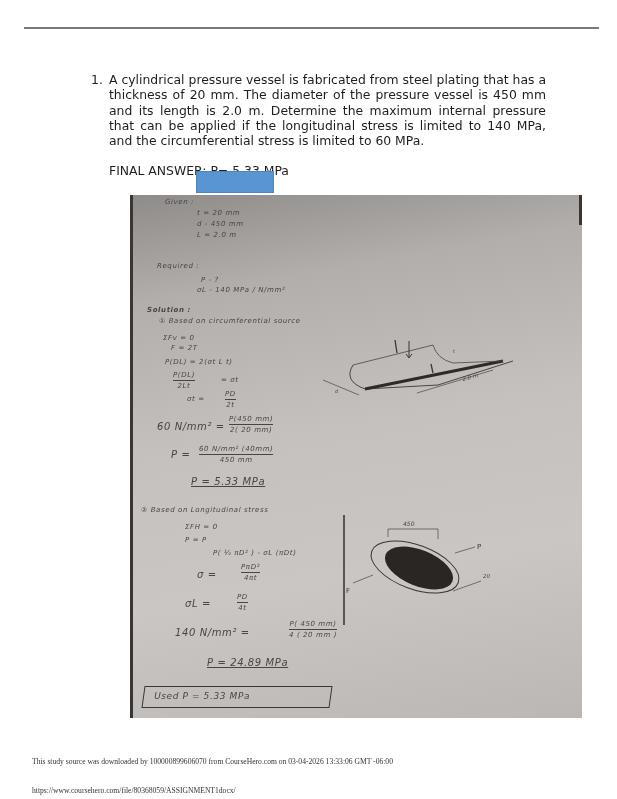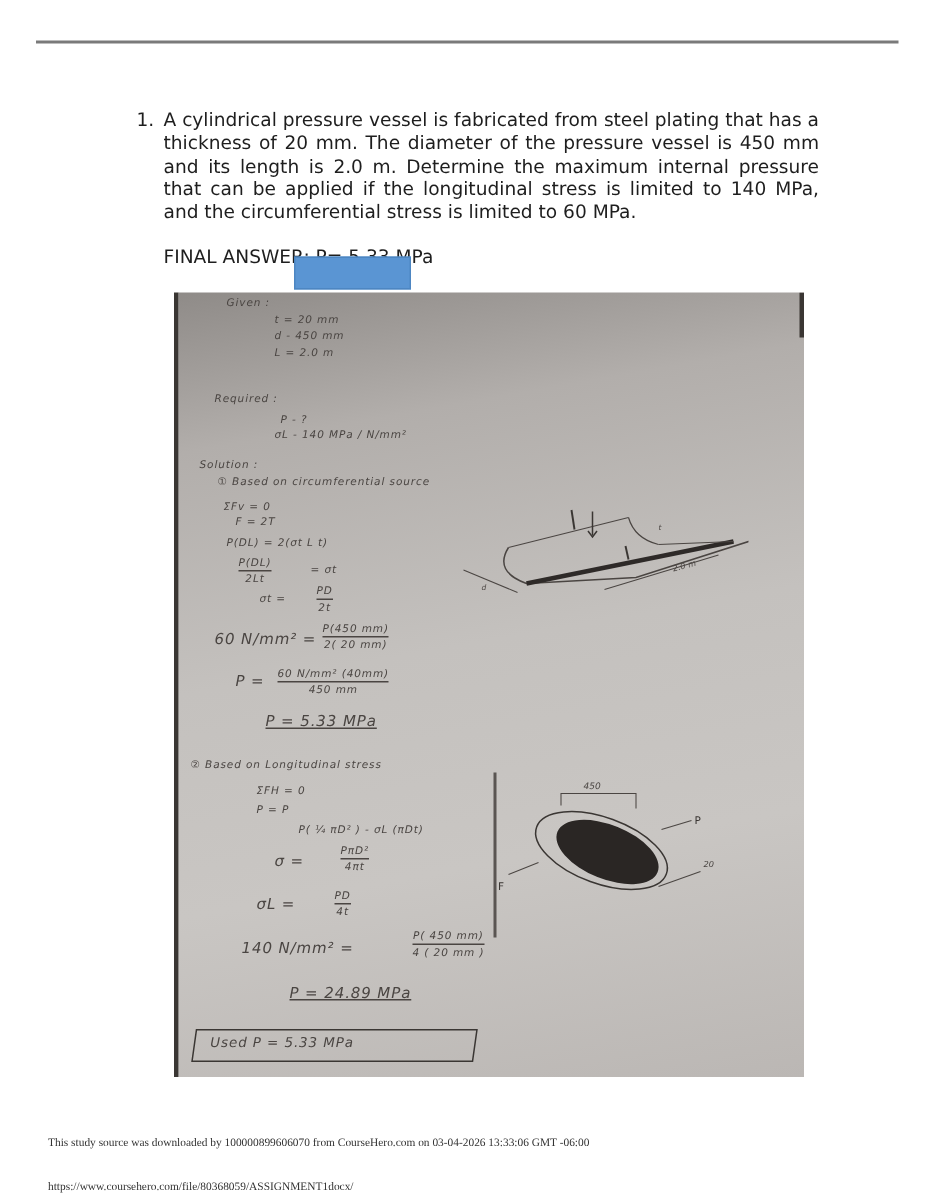"Given :" .photo { left: 116px -> 130px; width: 420px -> 452px }
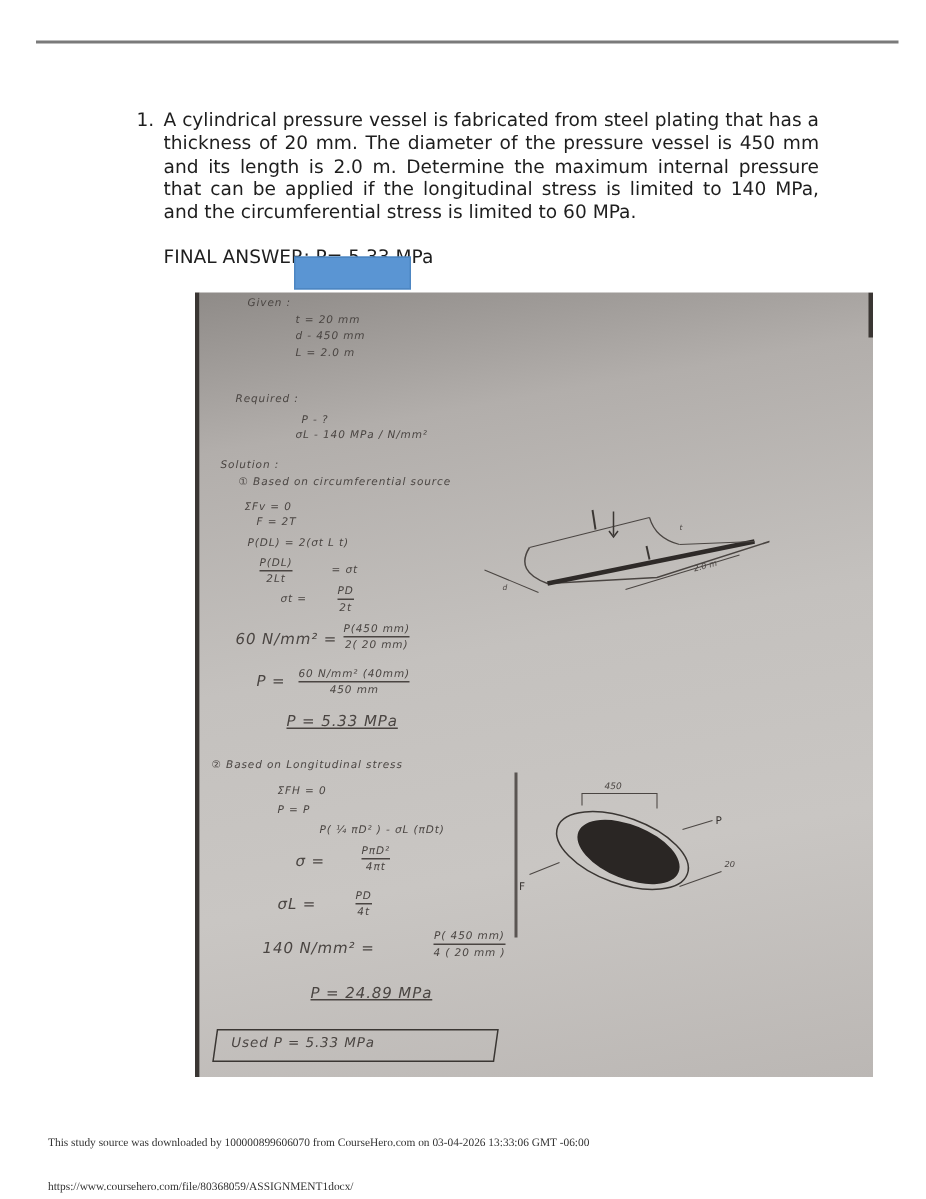"Solution :" span.hw { font-weight: none -> bold }
